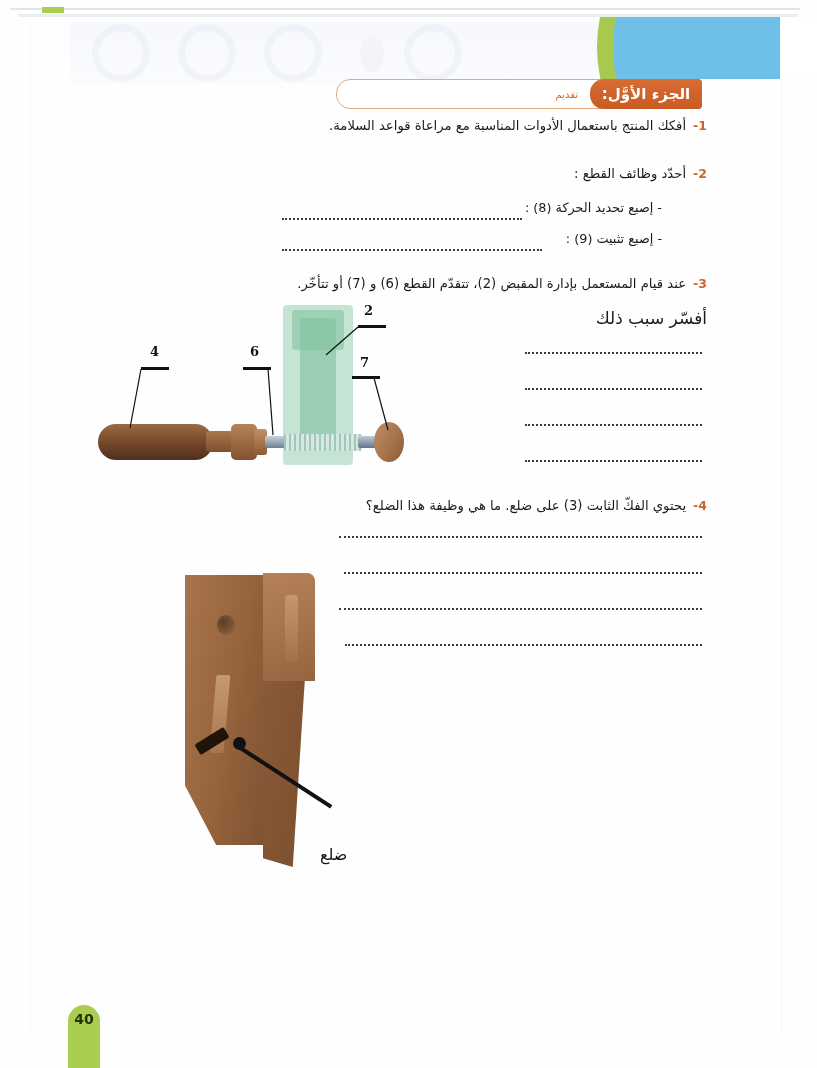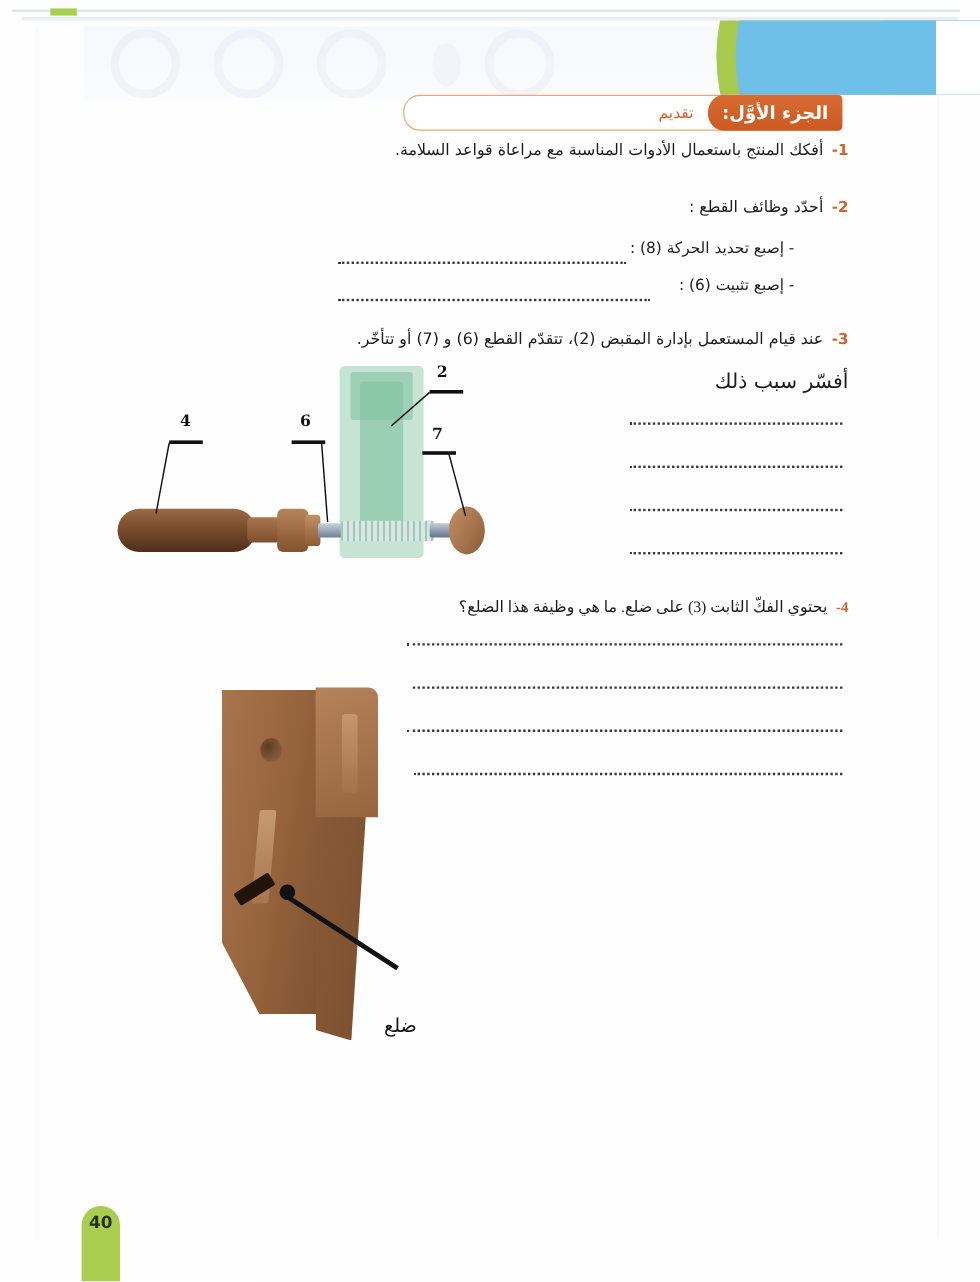"تقديم" .banner-sub { font-size: 13px -> 10px }
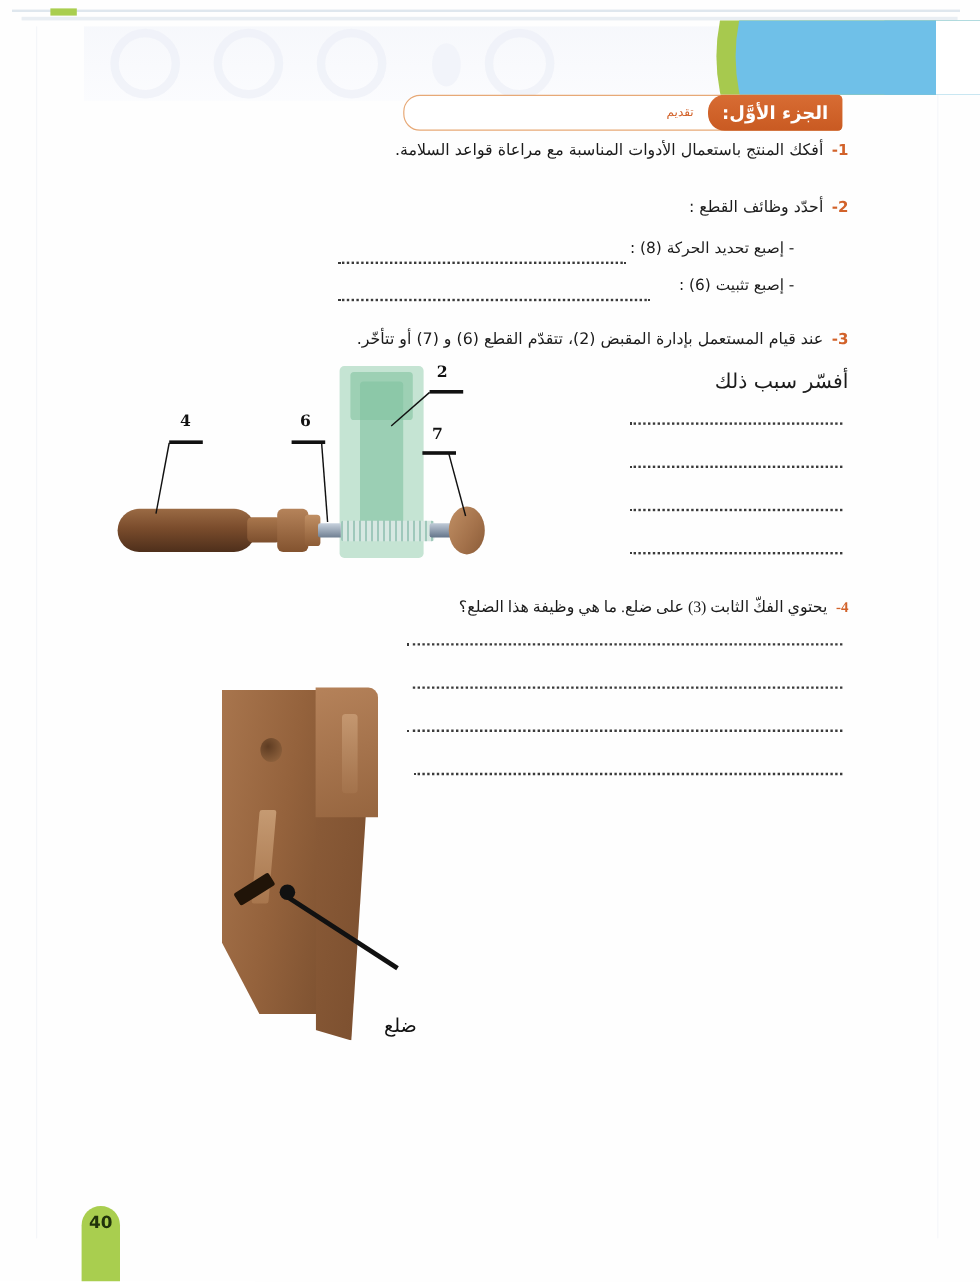"- إصبع تثبيت (6) :" div.sub { text: 6 -> 9 }
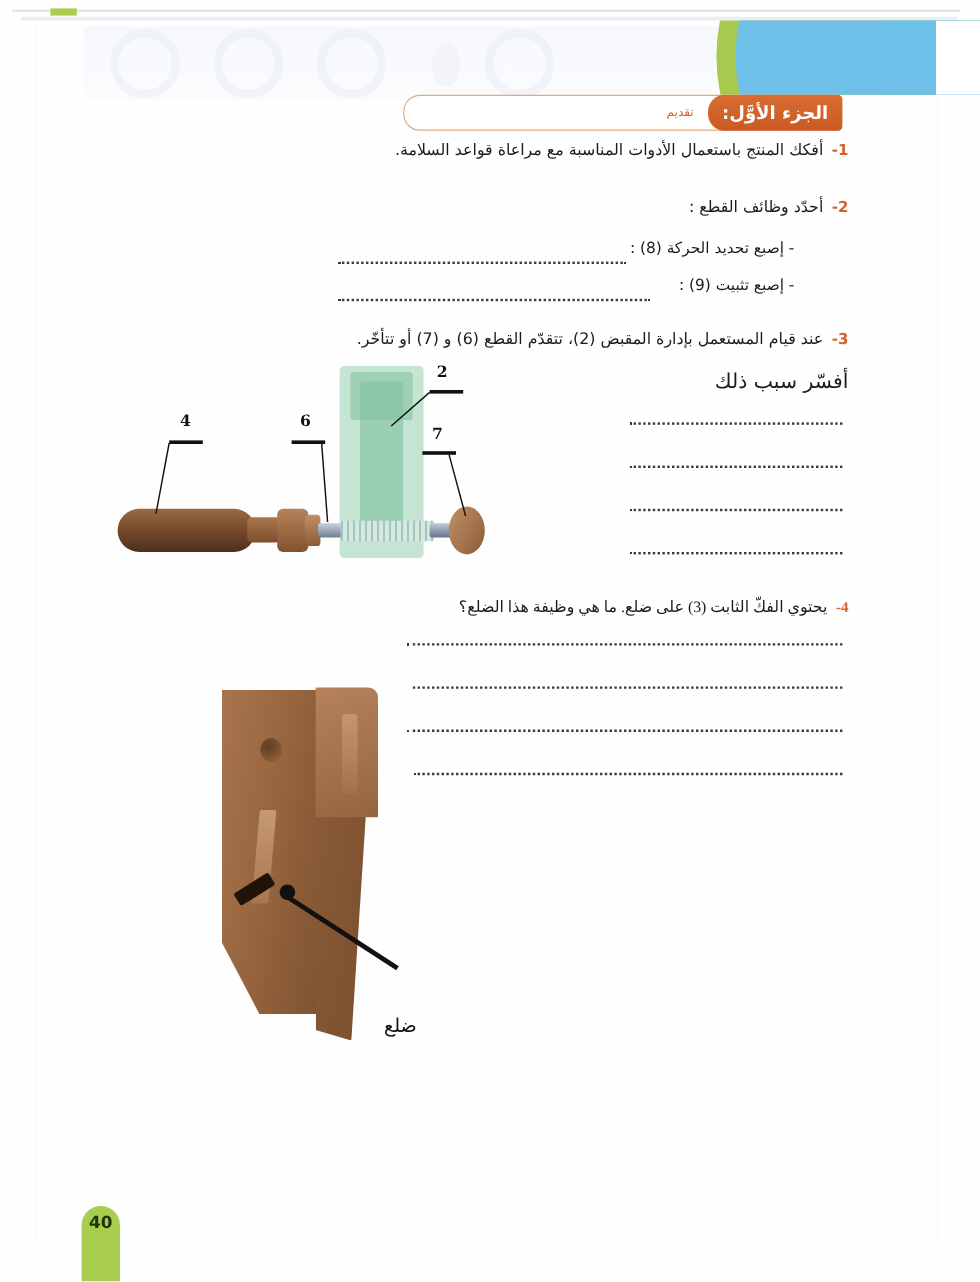"4-يحتوي الفكّ الثابت (3) على" div.q { font-family: Liberation Serif, serif -> none }
